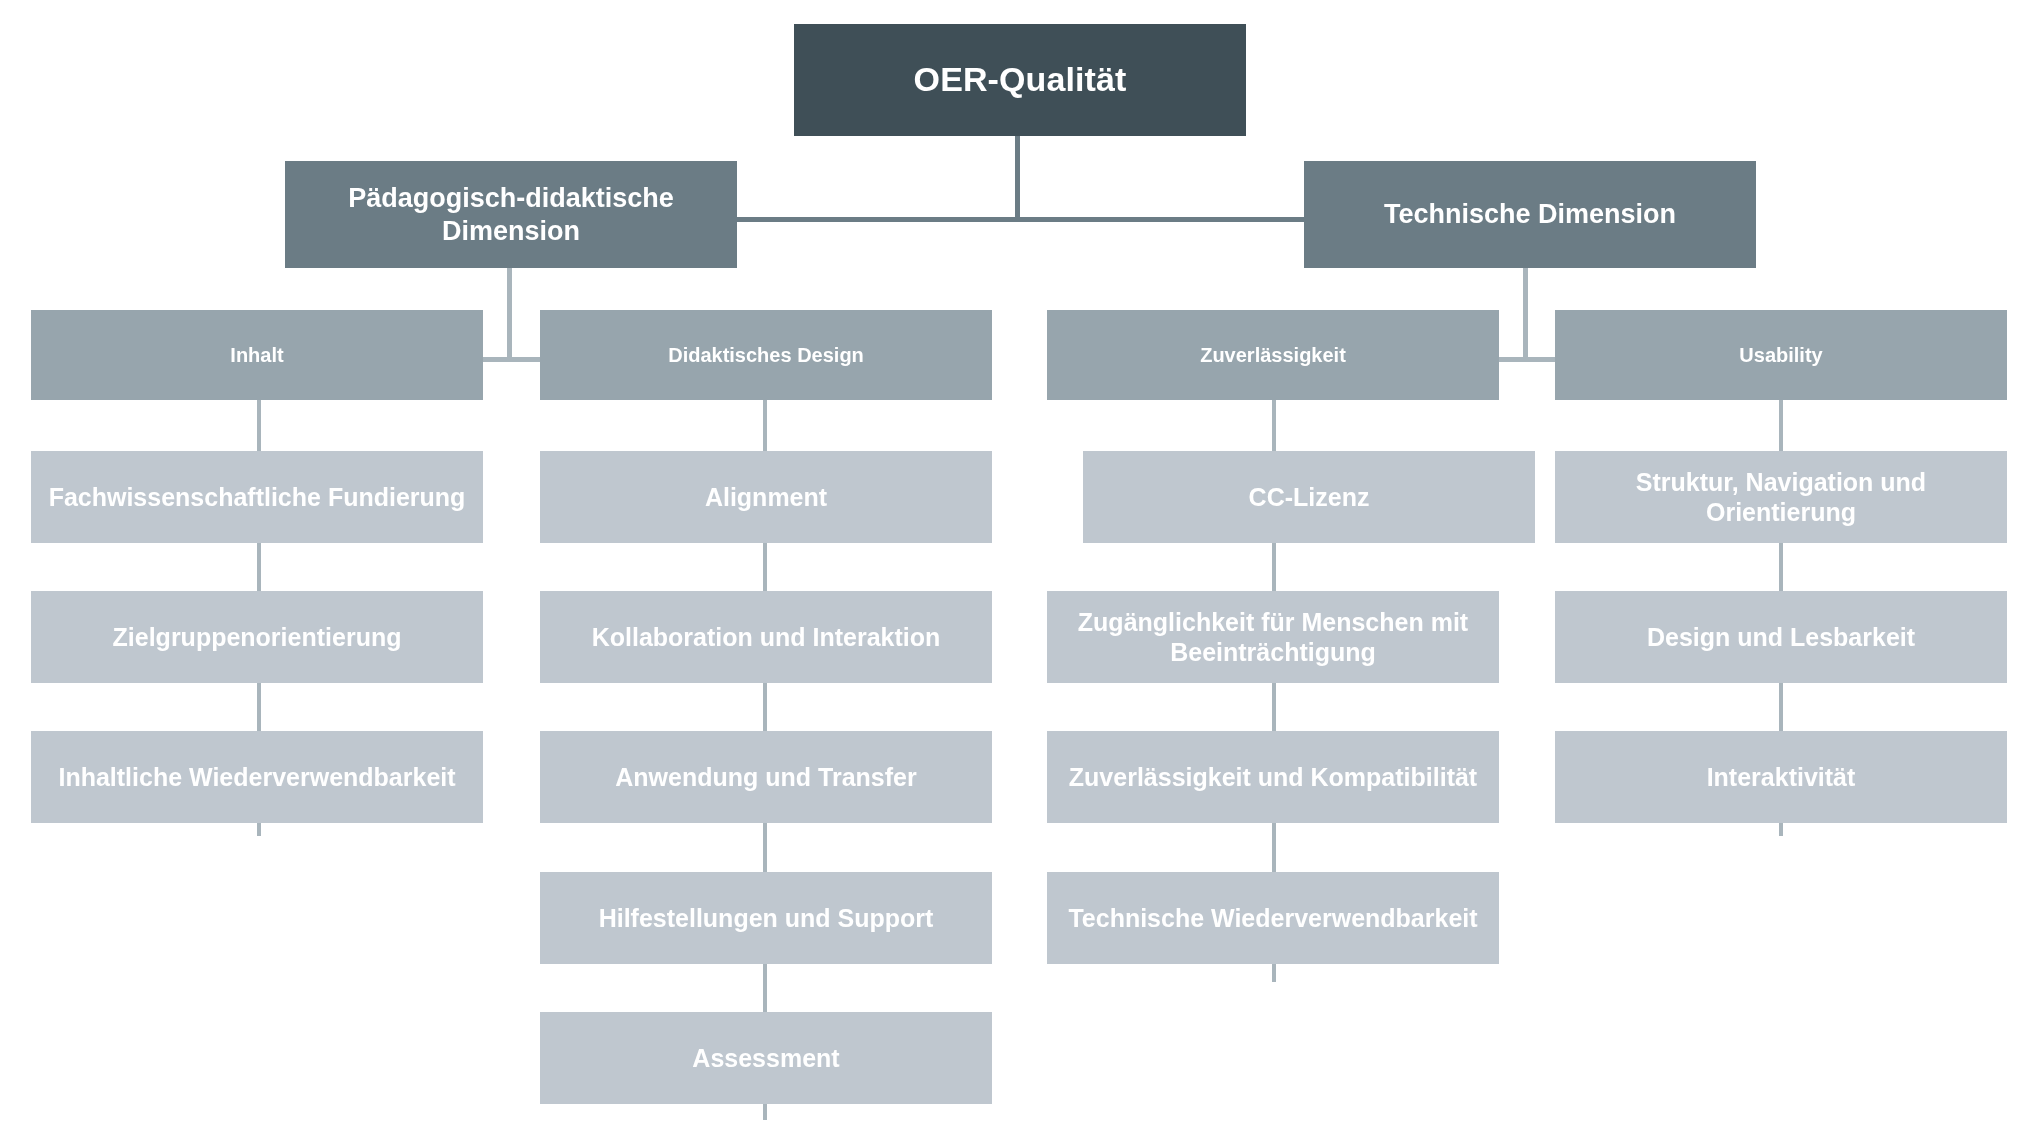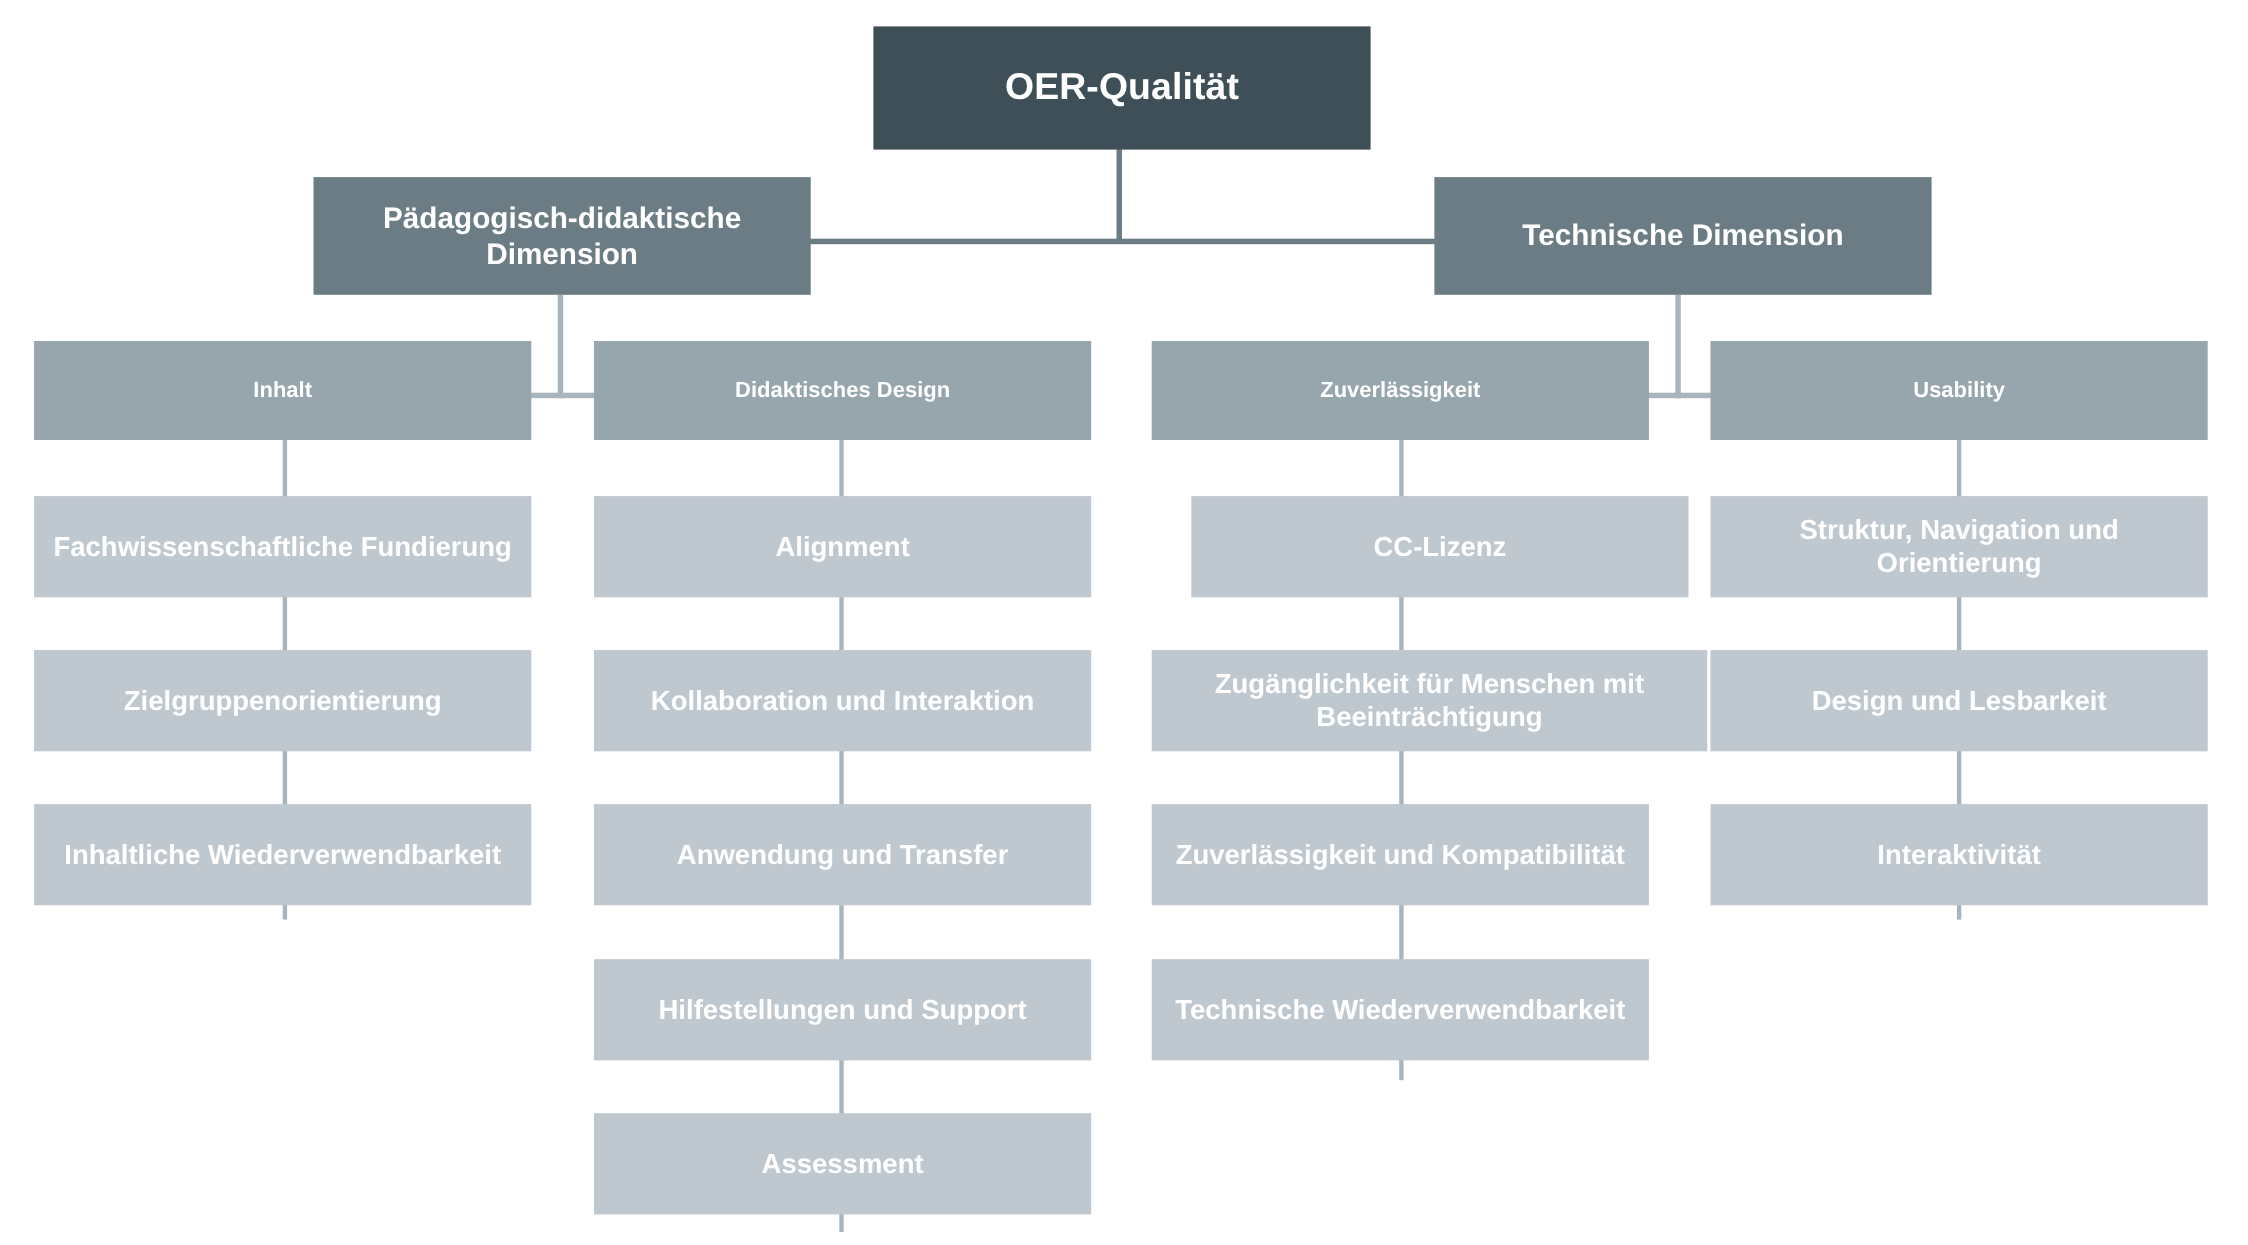"Zugänglichkeit für Menschen mit" div.node { width: 505px -> 452px }
